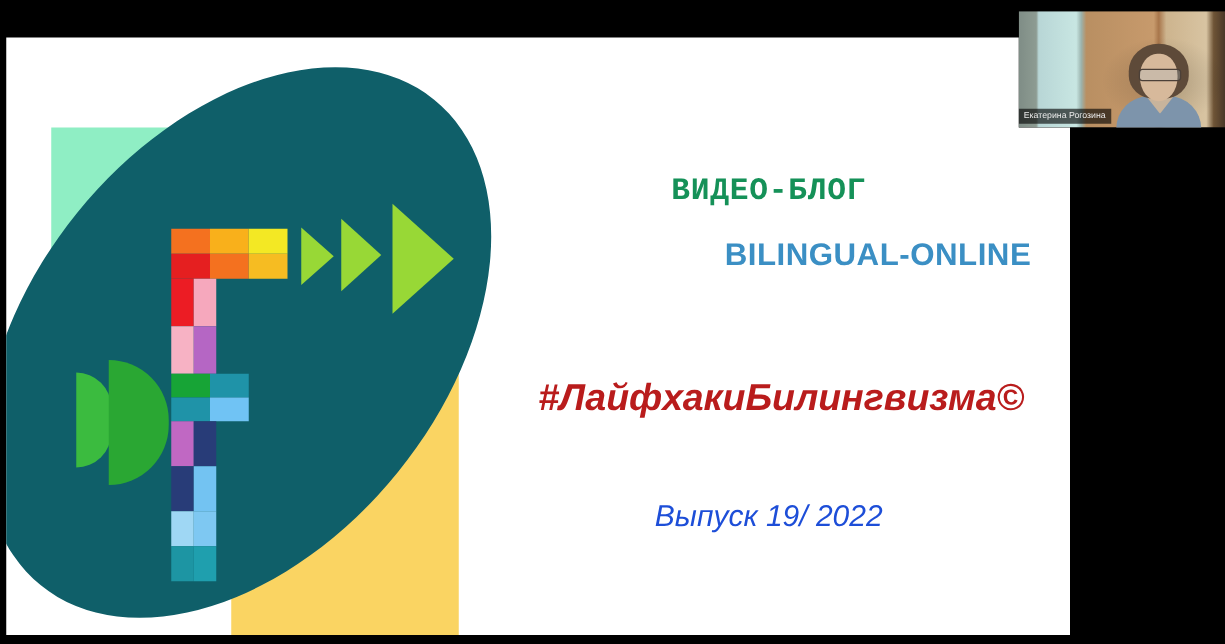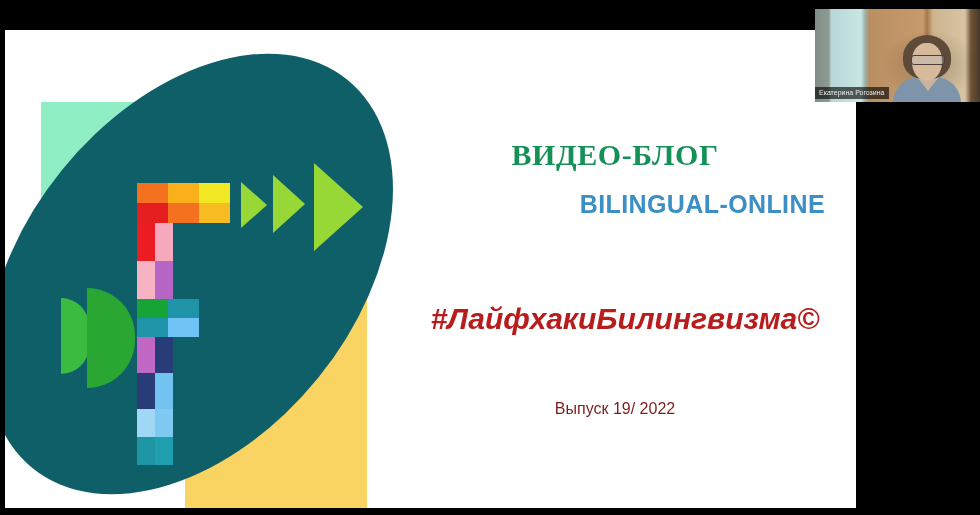"ВИДЕО-БЛОГ" .title-1 { font-family: Liberation Serif, serif -> Liberation Mono, monospace; font-size: 30px -> 25px }
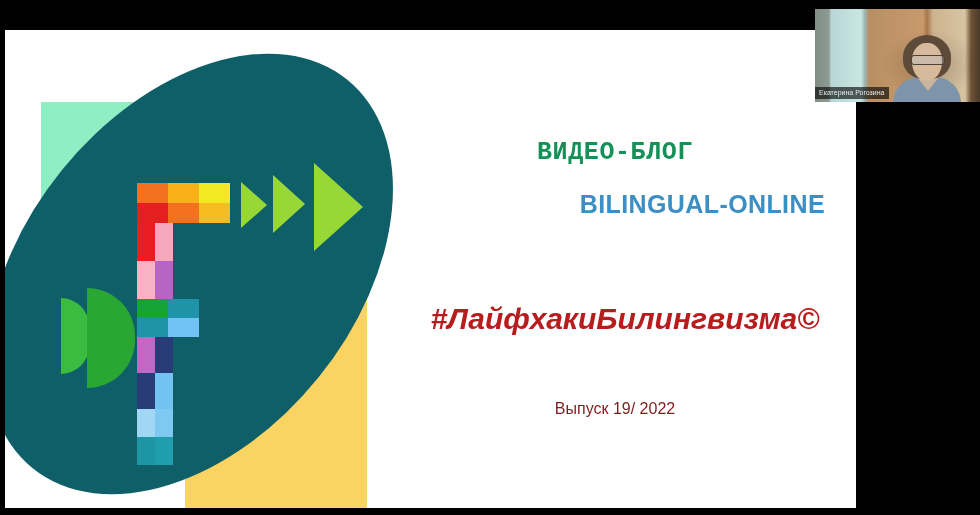"Выпуск 19/ 2022" .issue { color: #7f1d1d -> #1d4ed8; font-size: 16px -> 24px; font-style: none -> italic }
